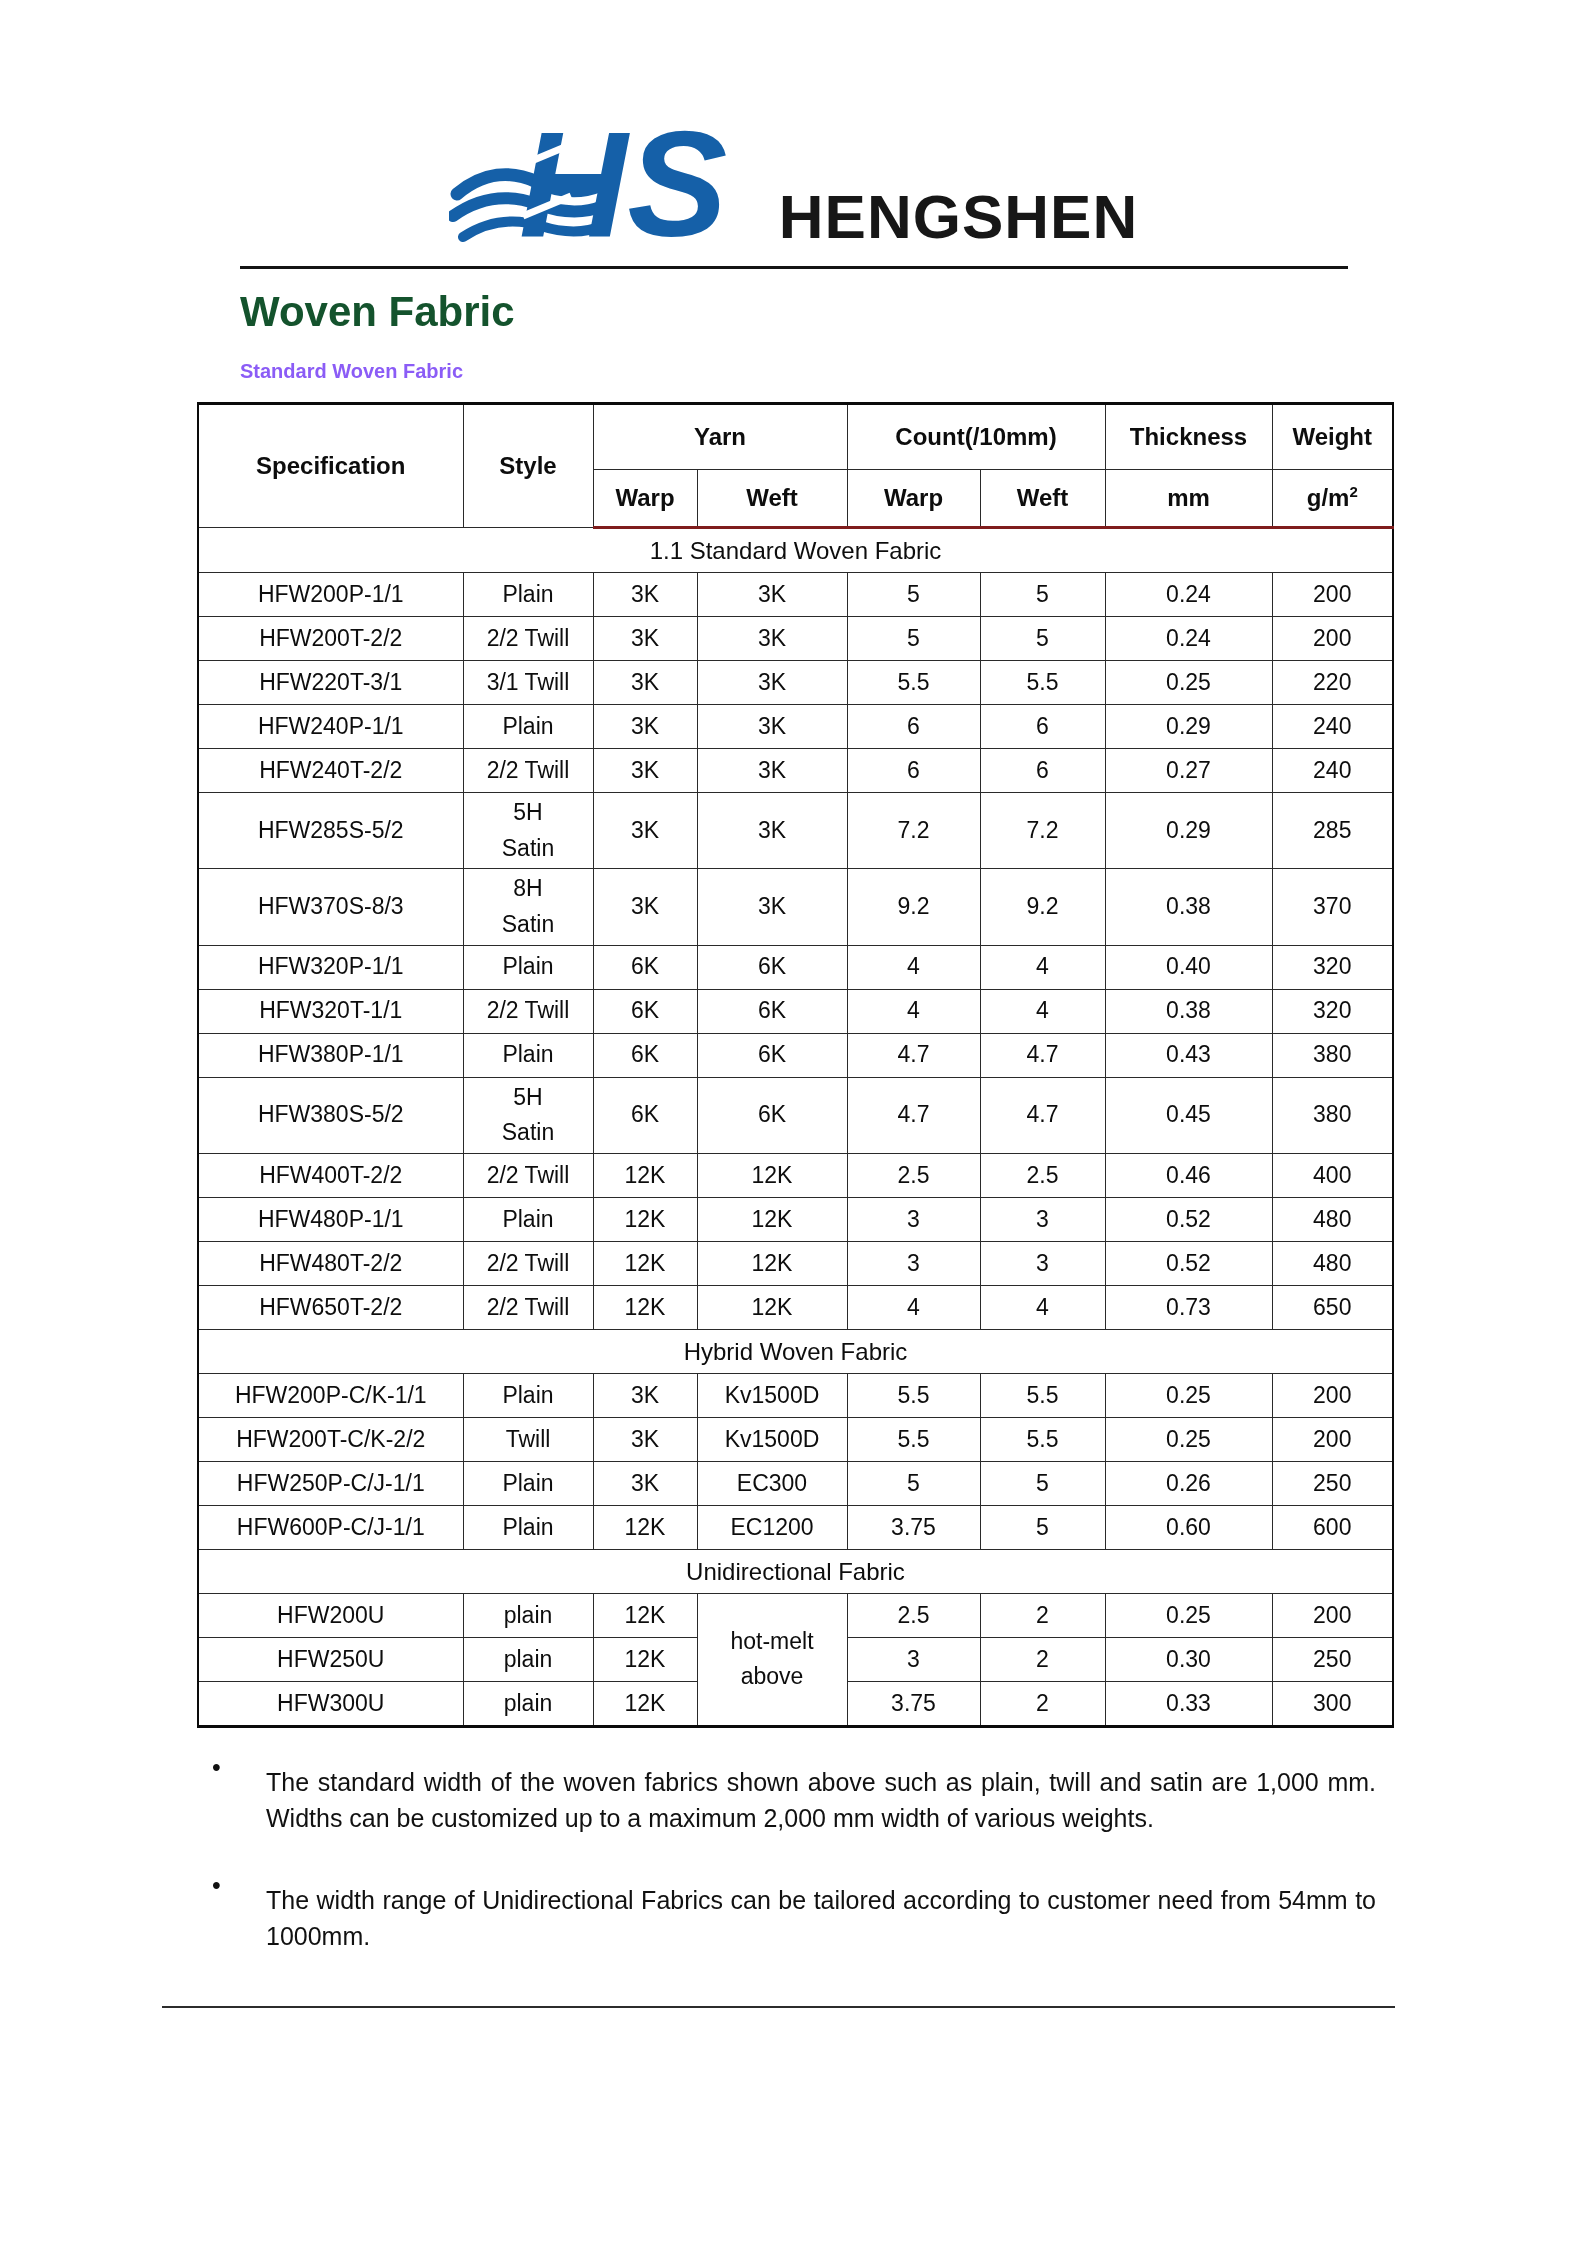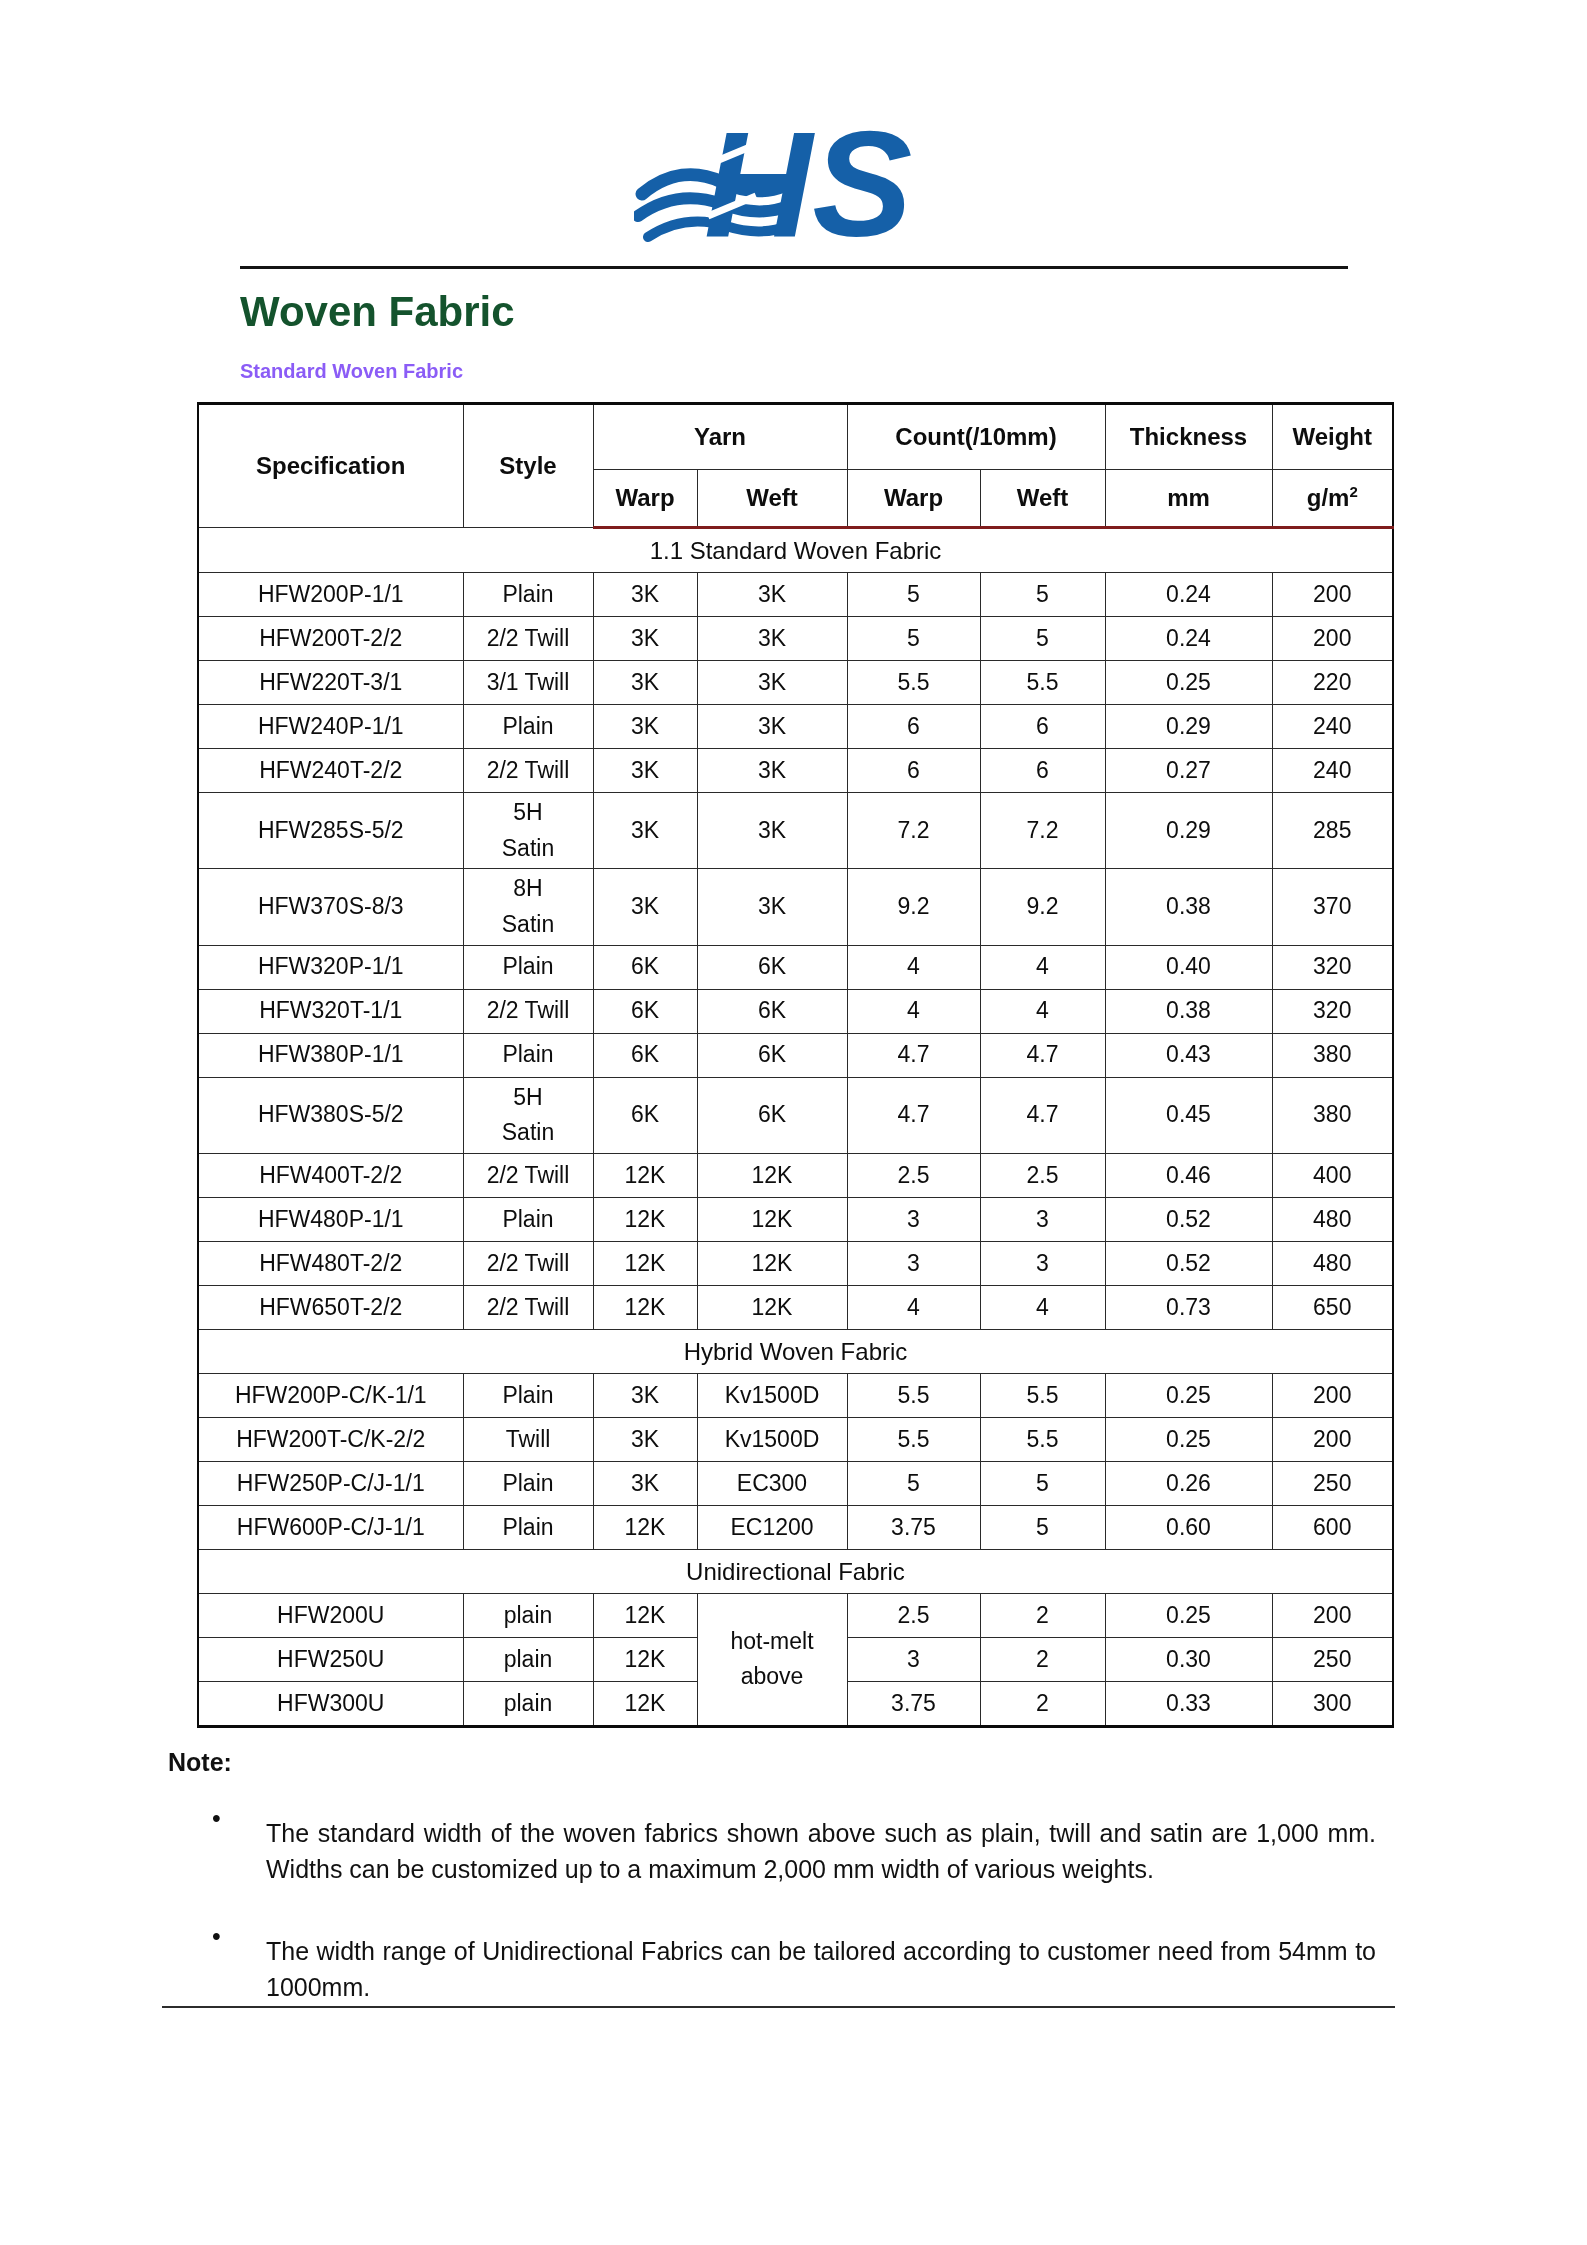"HENGSHEN" span.logo-word { html: none -> <span>HENGSHEN</span> }
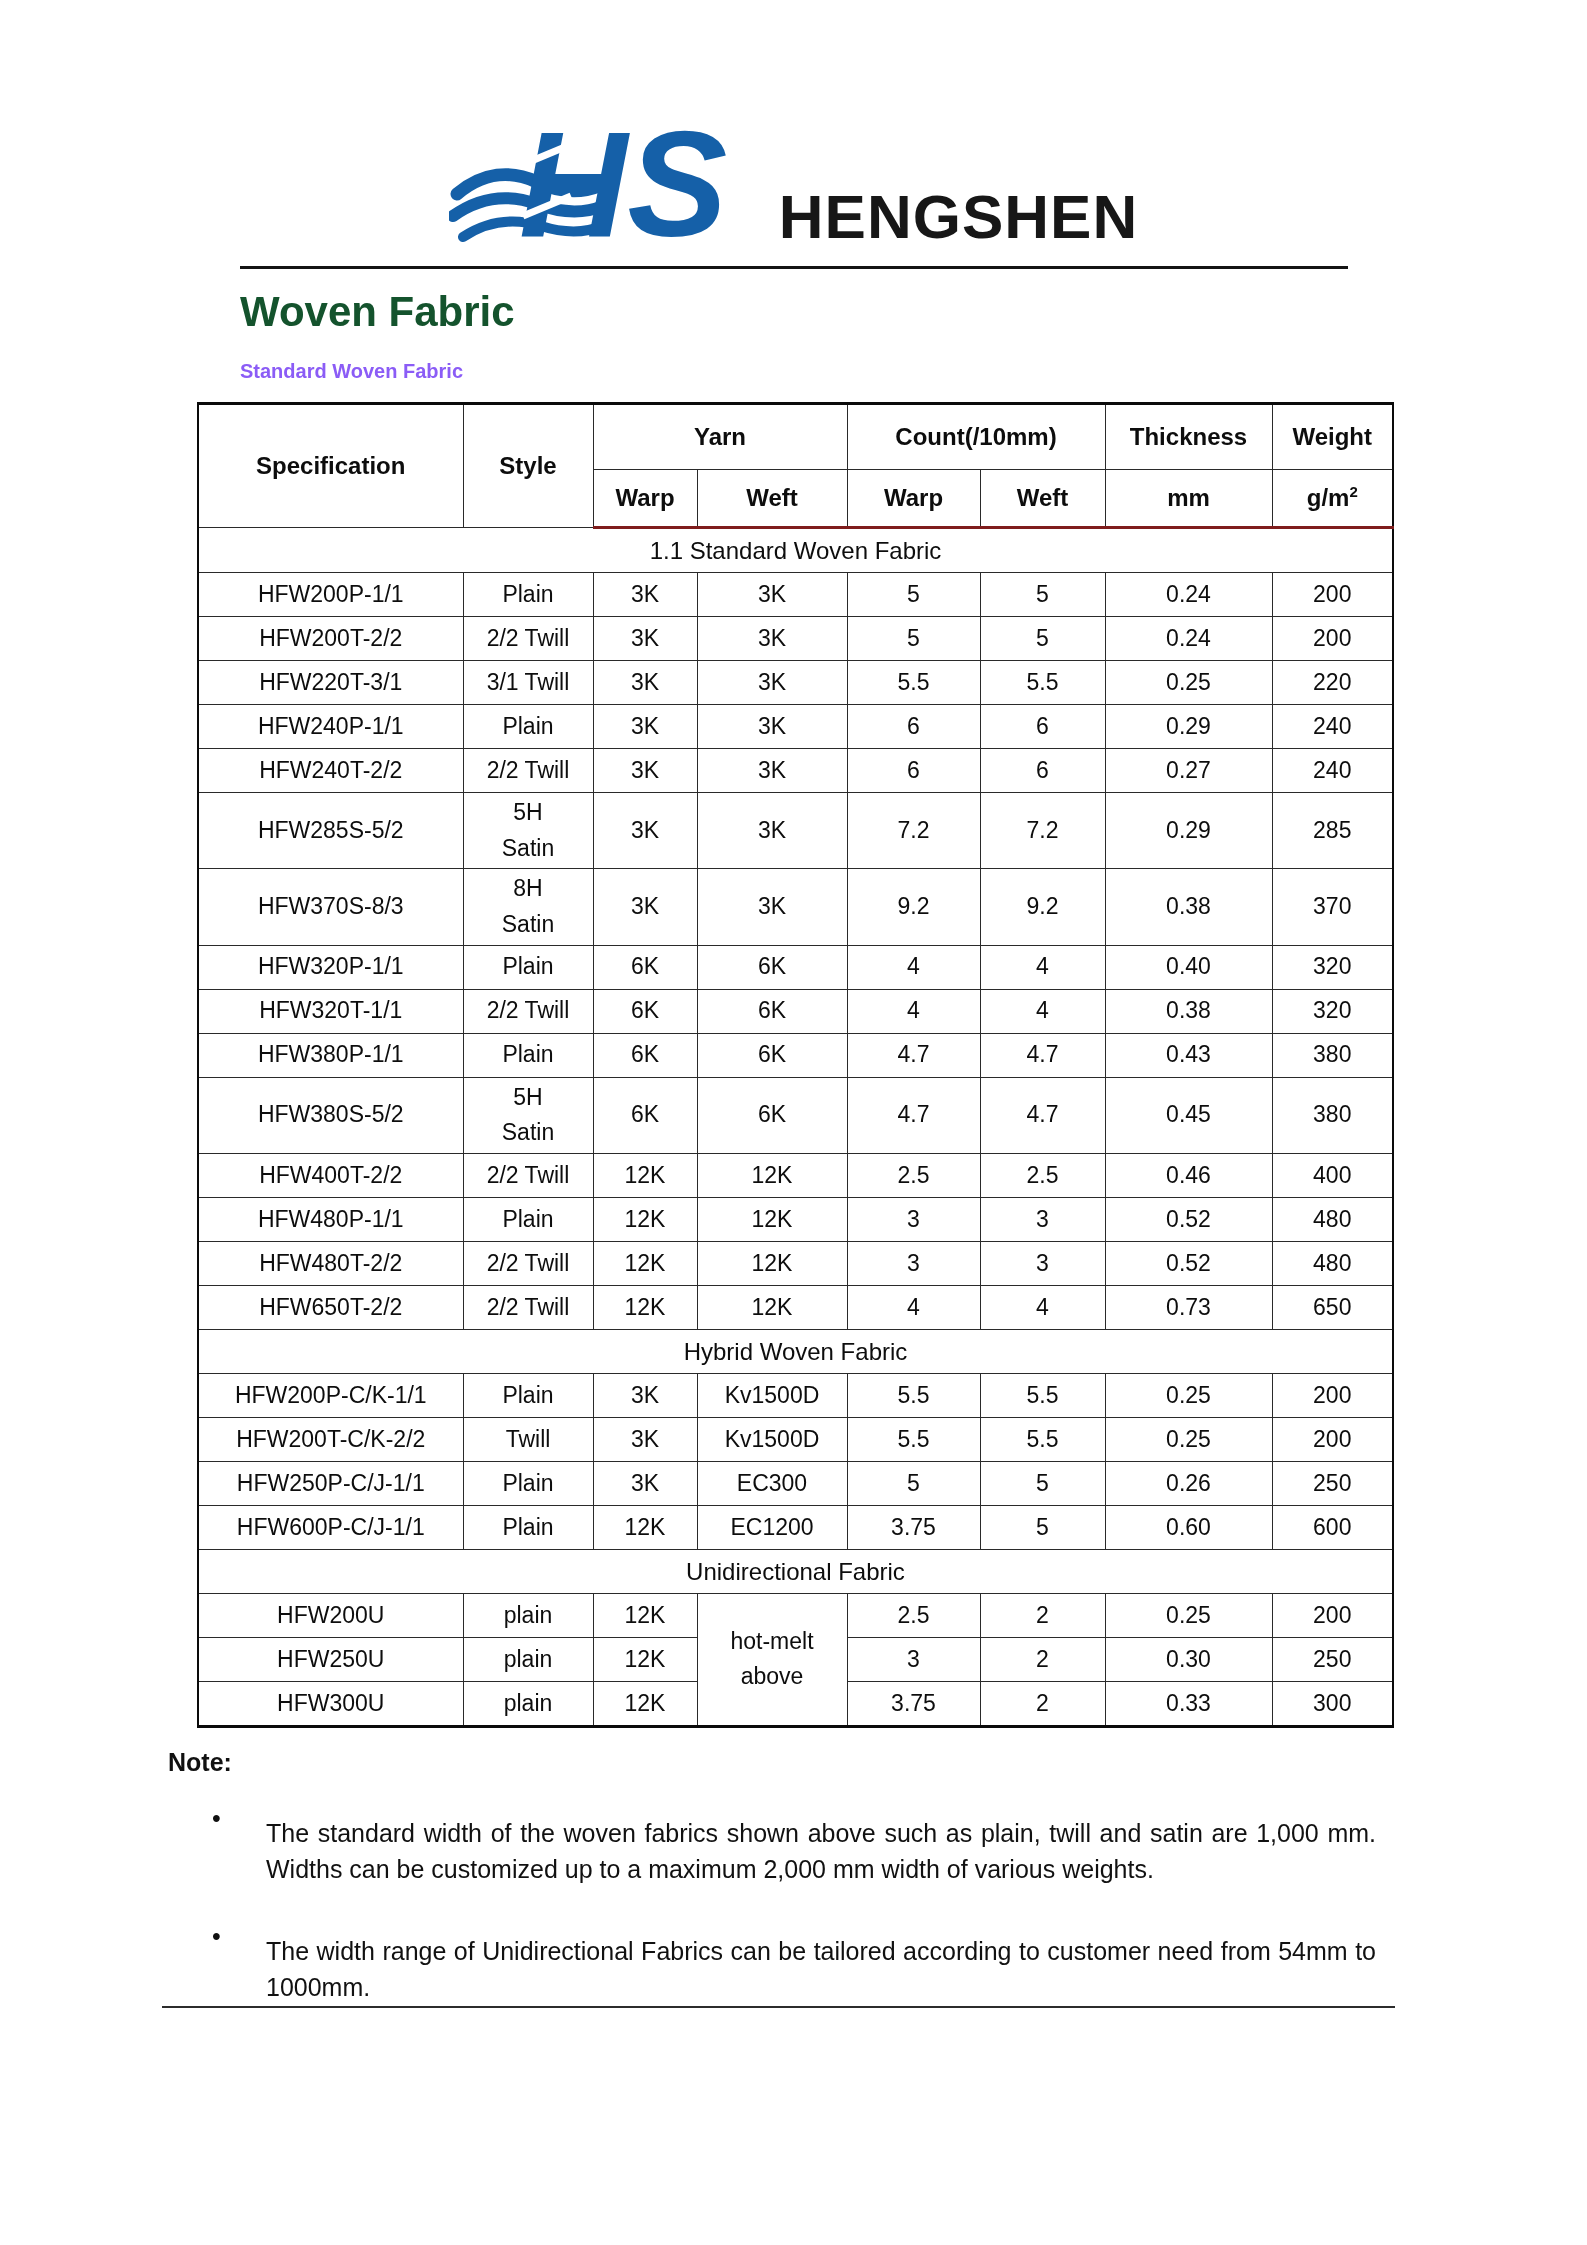"Note:" p.note-title { html: <p>Note:</p> -> none }
